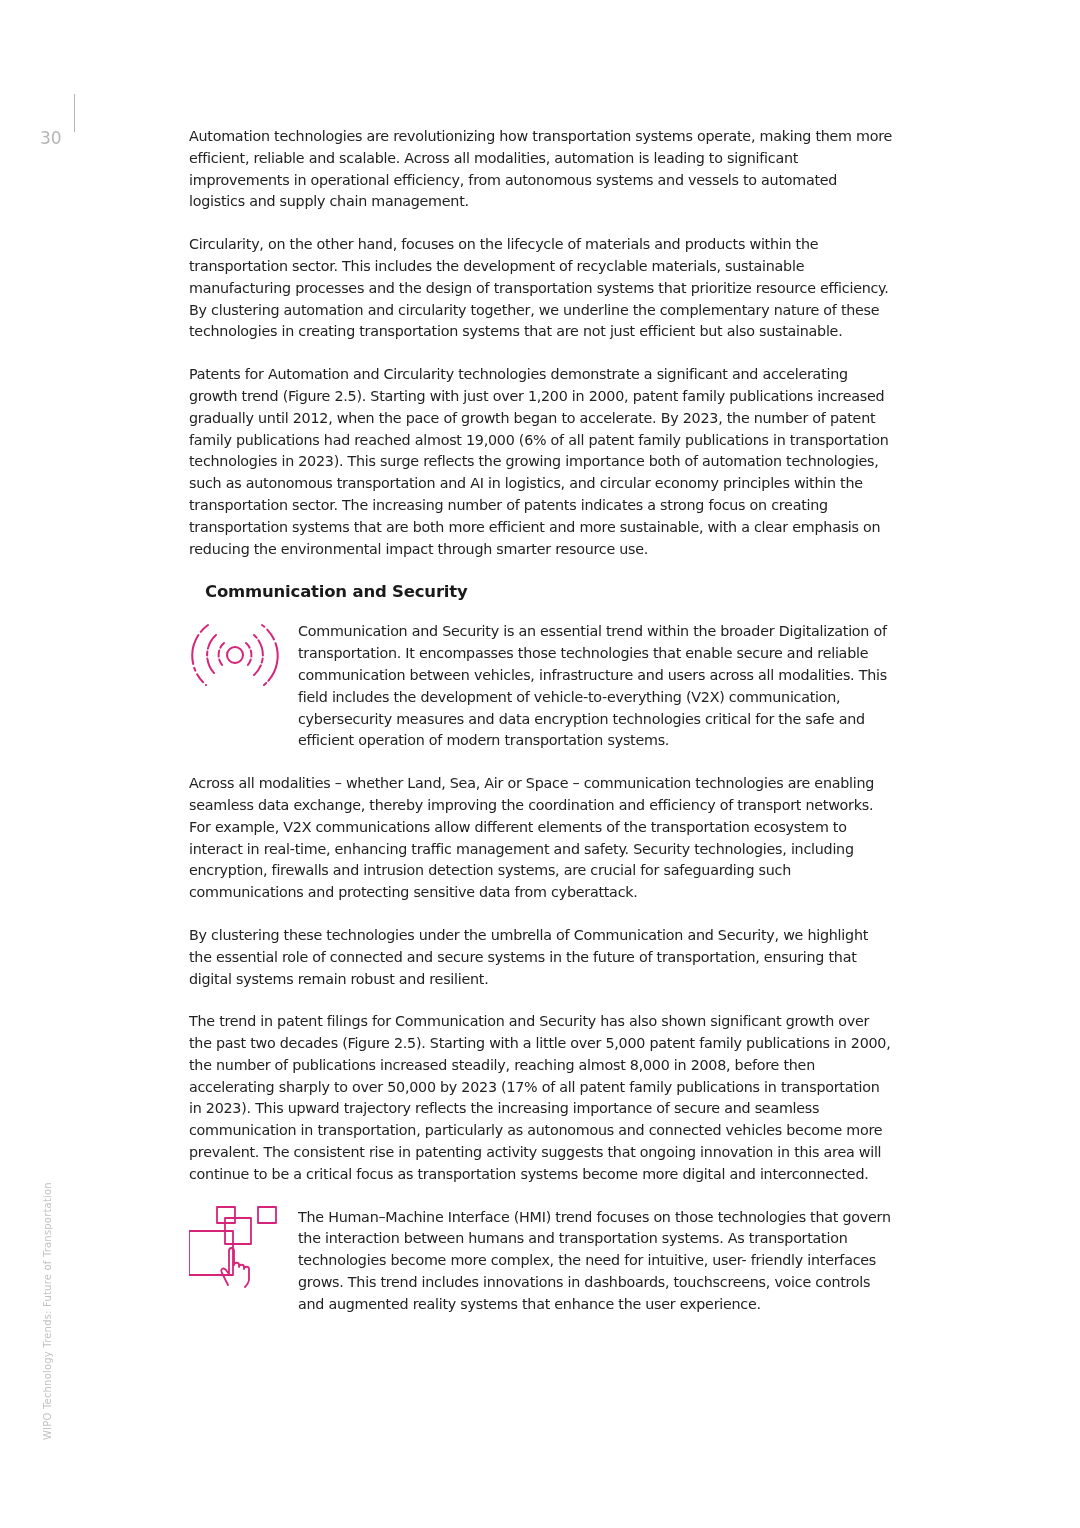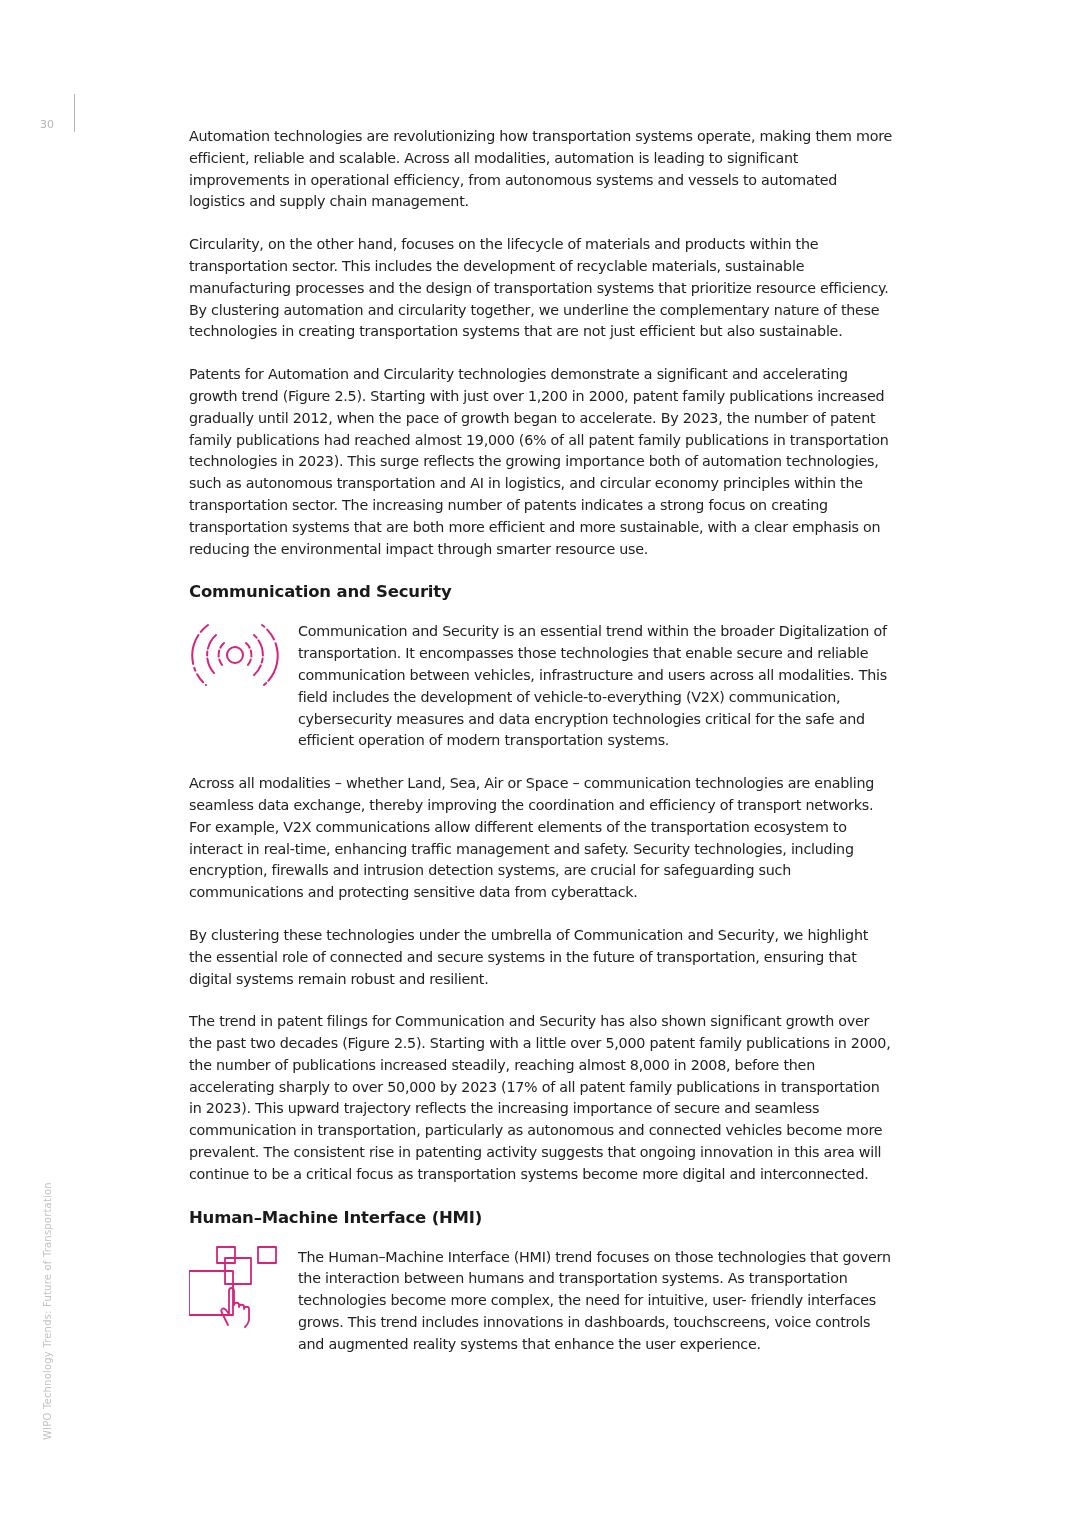"30" .page-num { font-size: 11px -> 17px; top: 118px -> 128px }
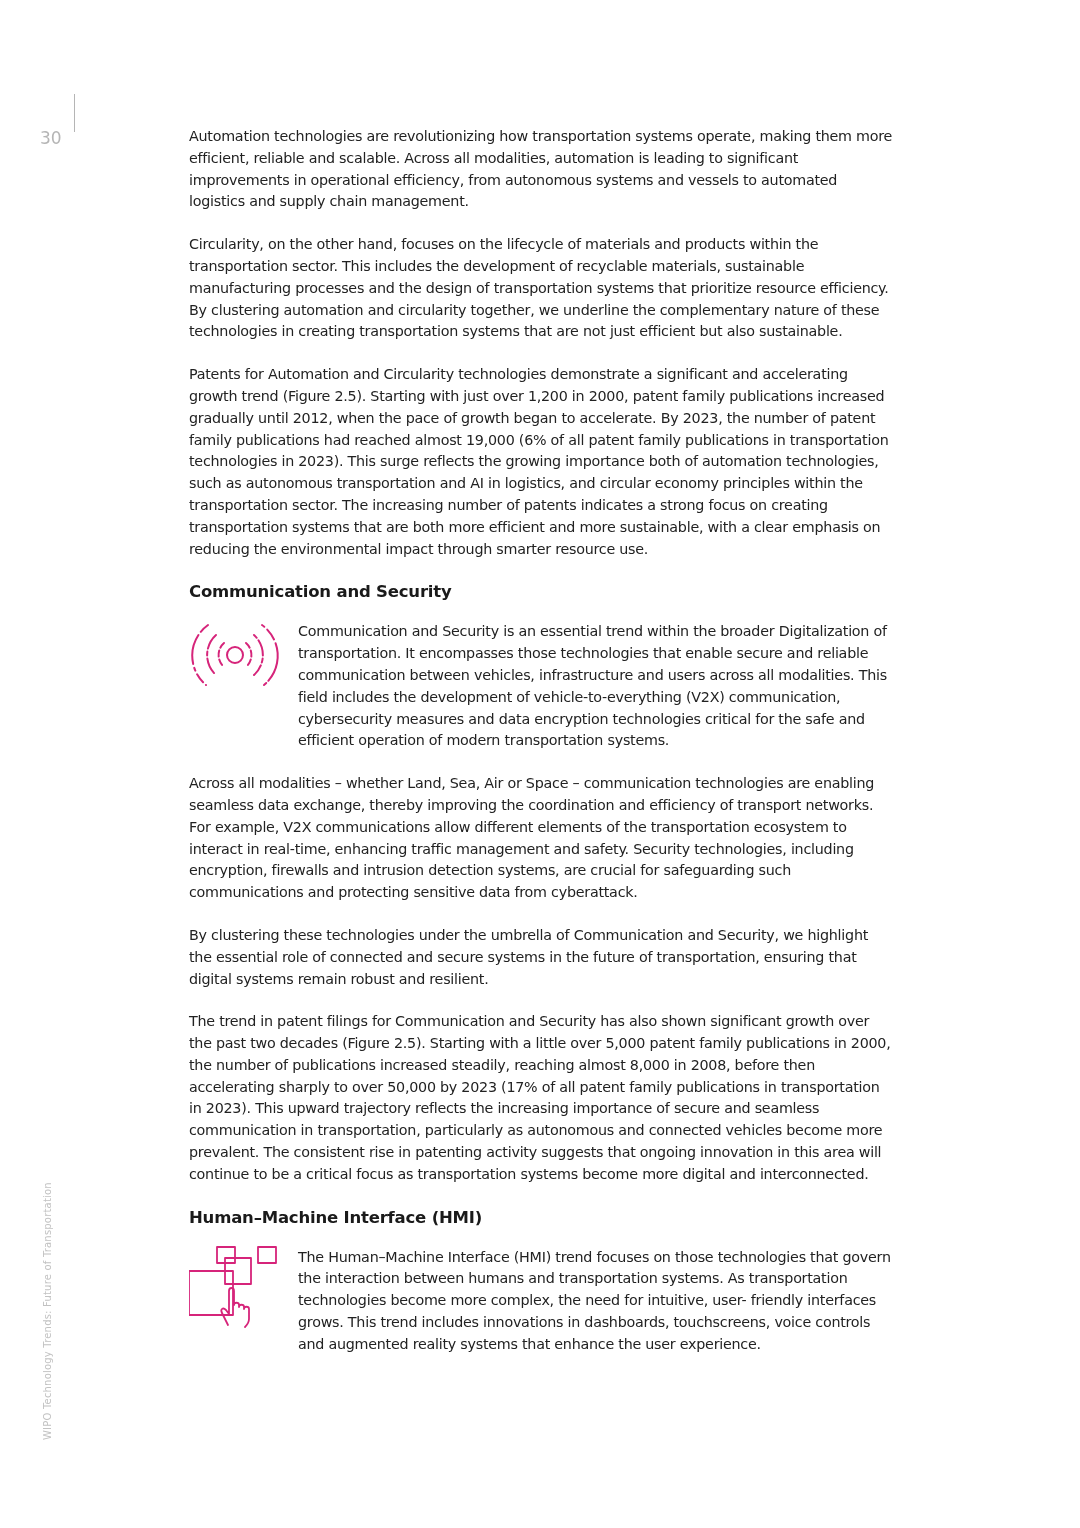"Communication and Security" h2 { margin: 0 0 18px 0 -> 0 0 18px 16px }
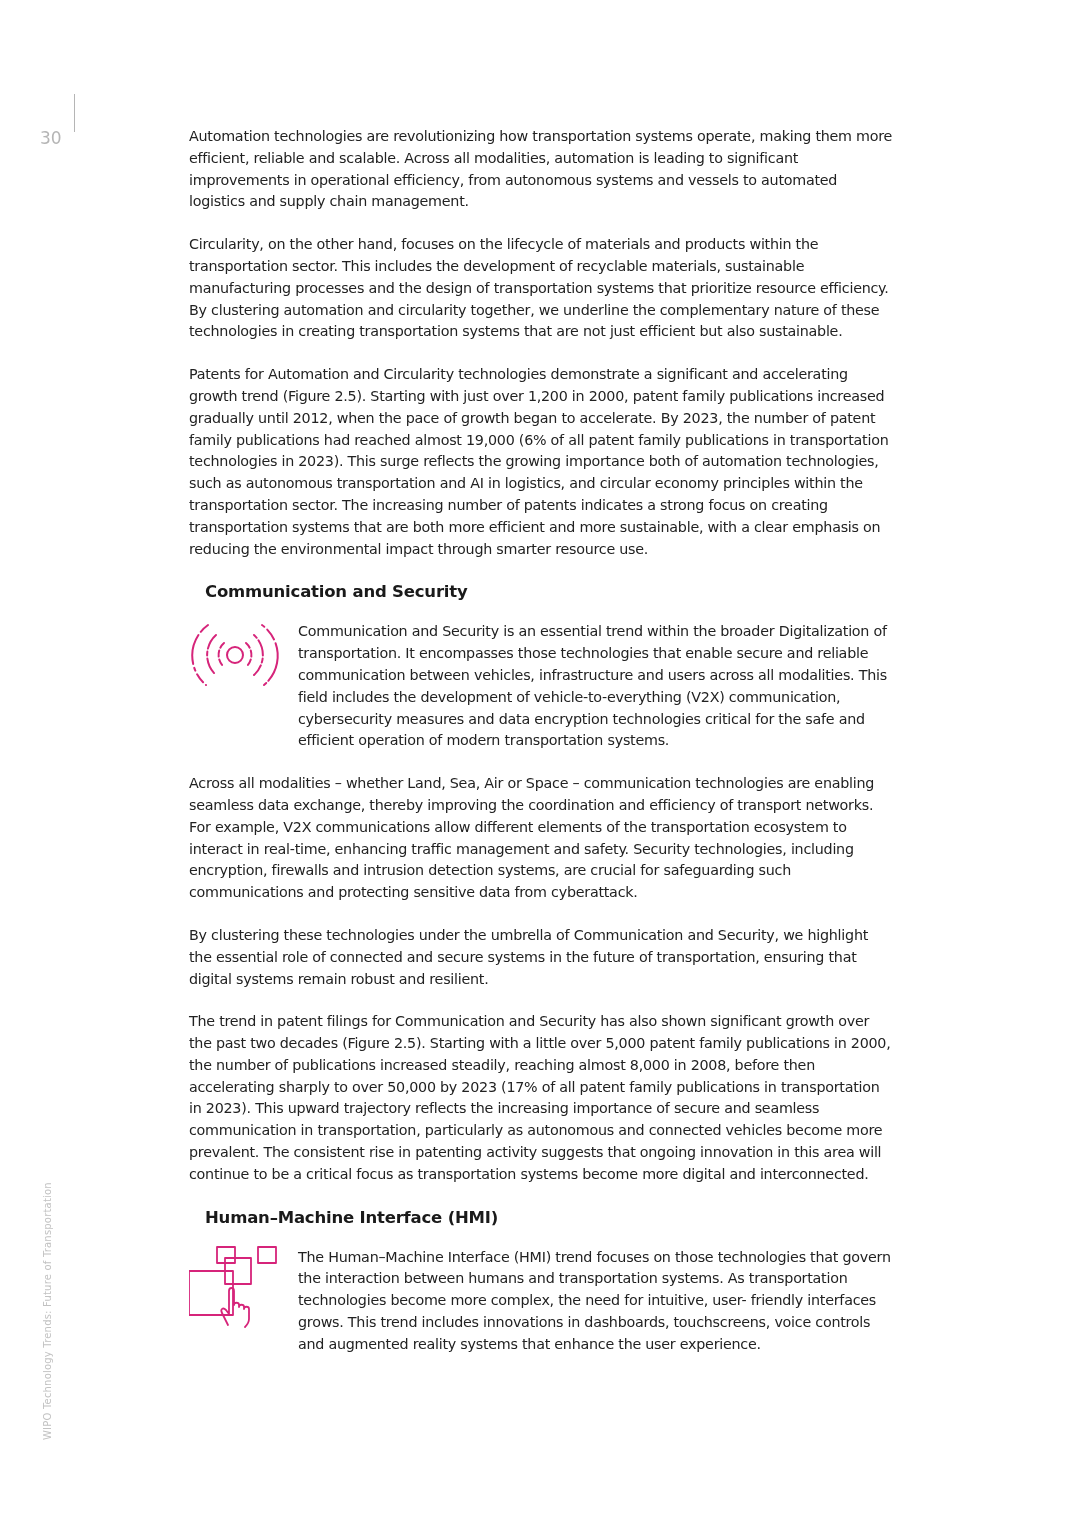"Human–Machine Interface (HMI)" h2 { html: <h2>Human–Machine Interface (HMI)</h2> -> none }
